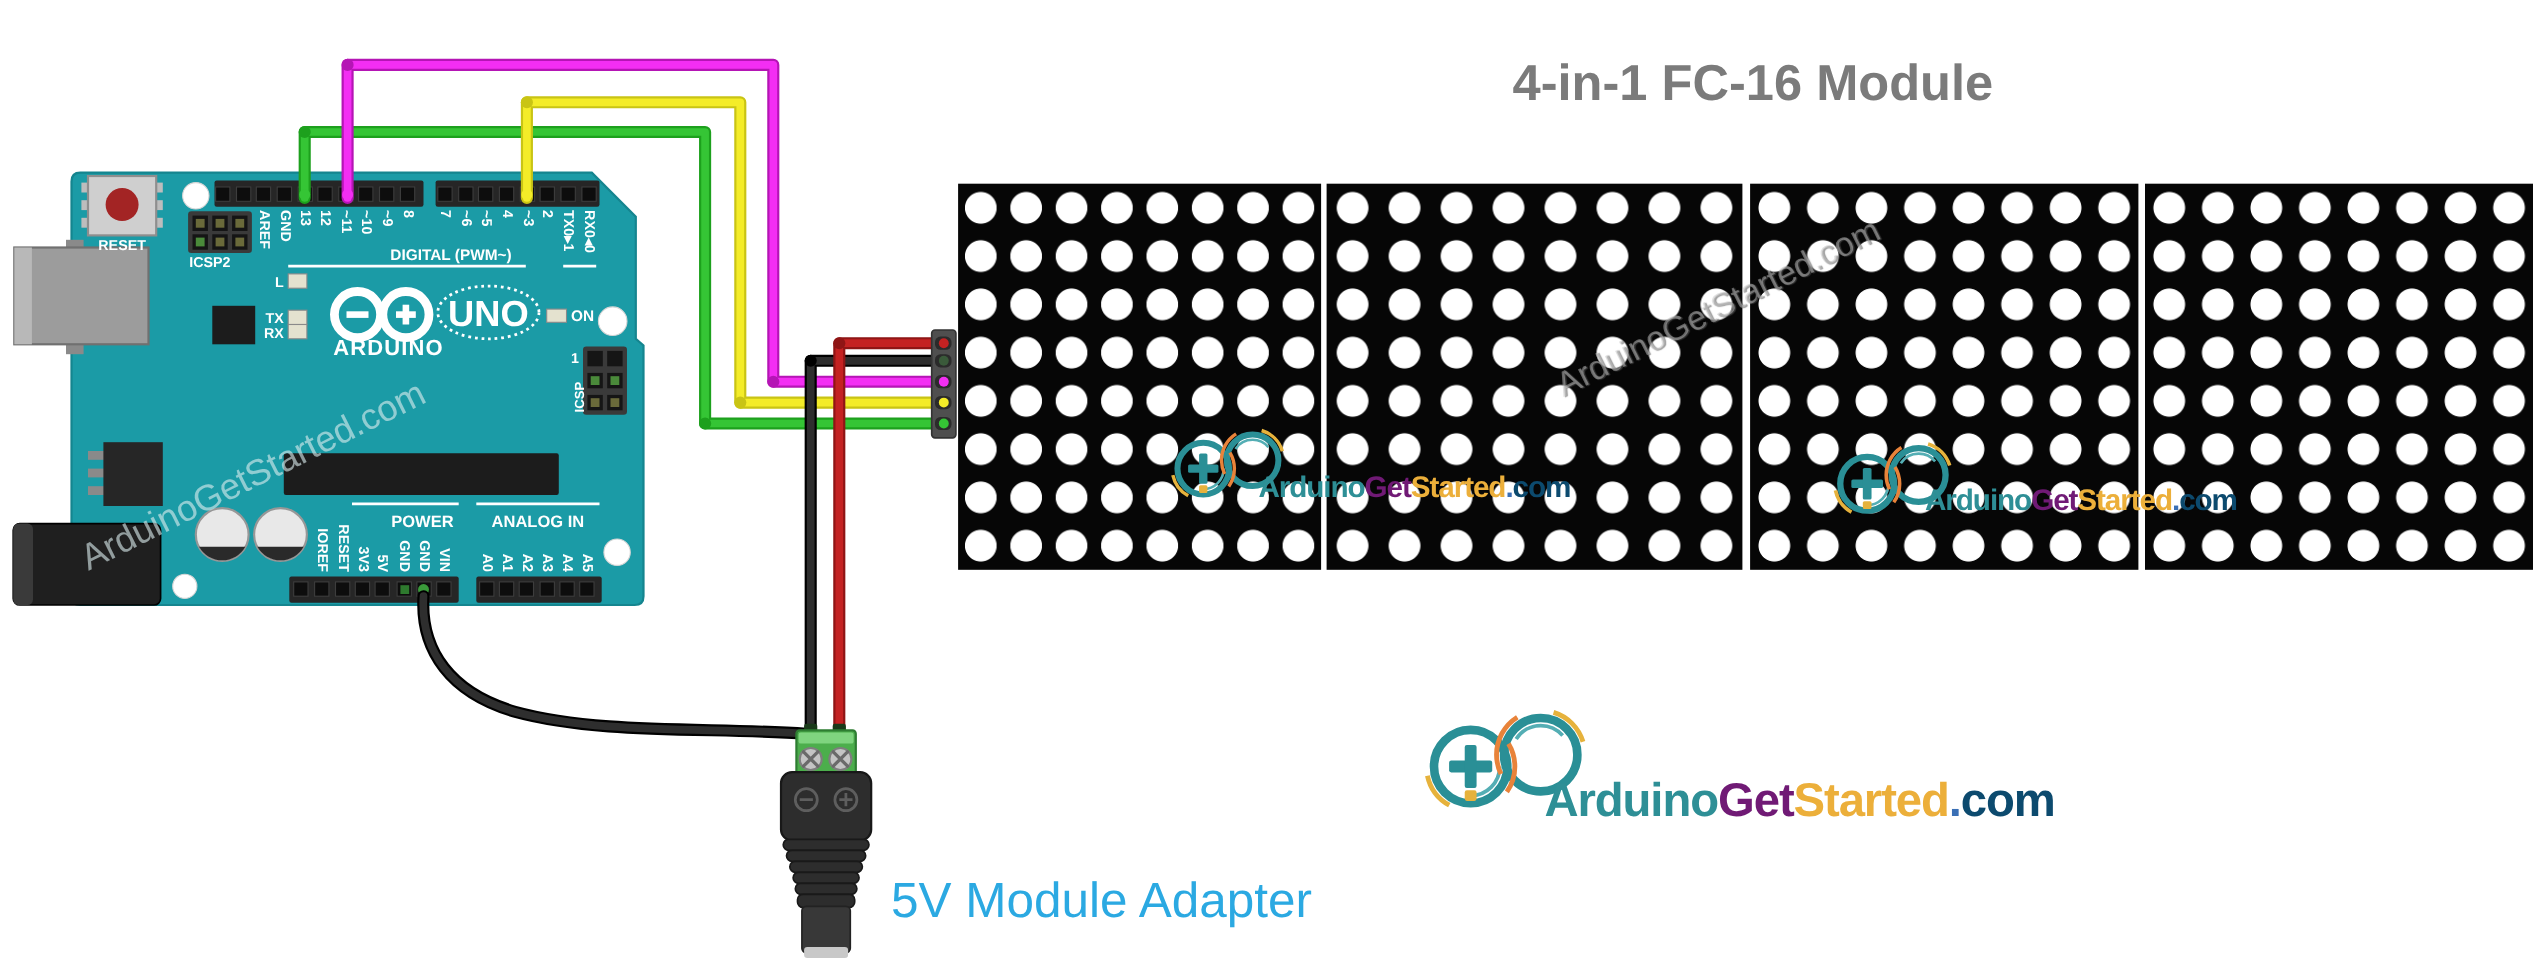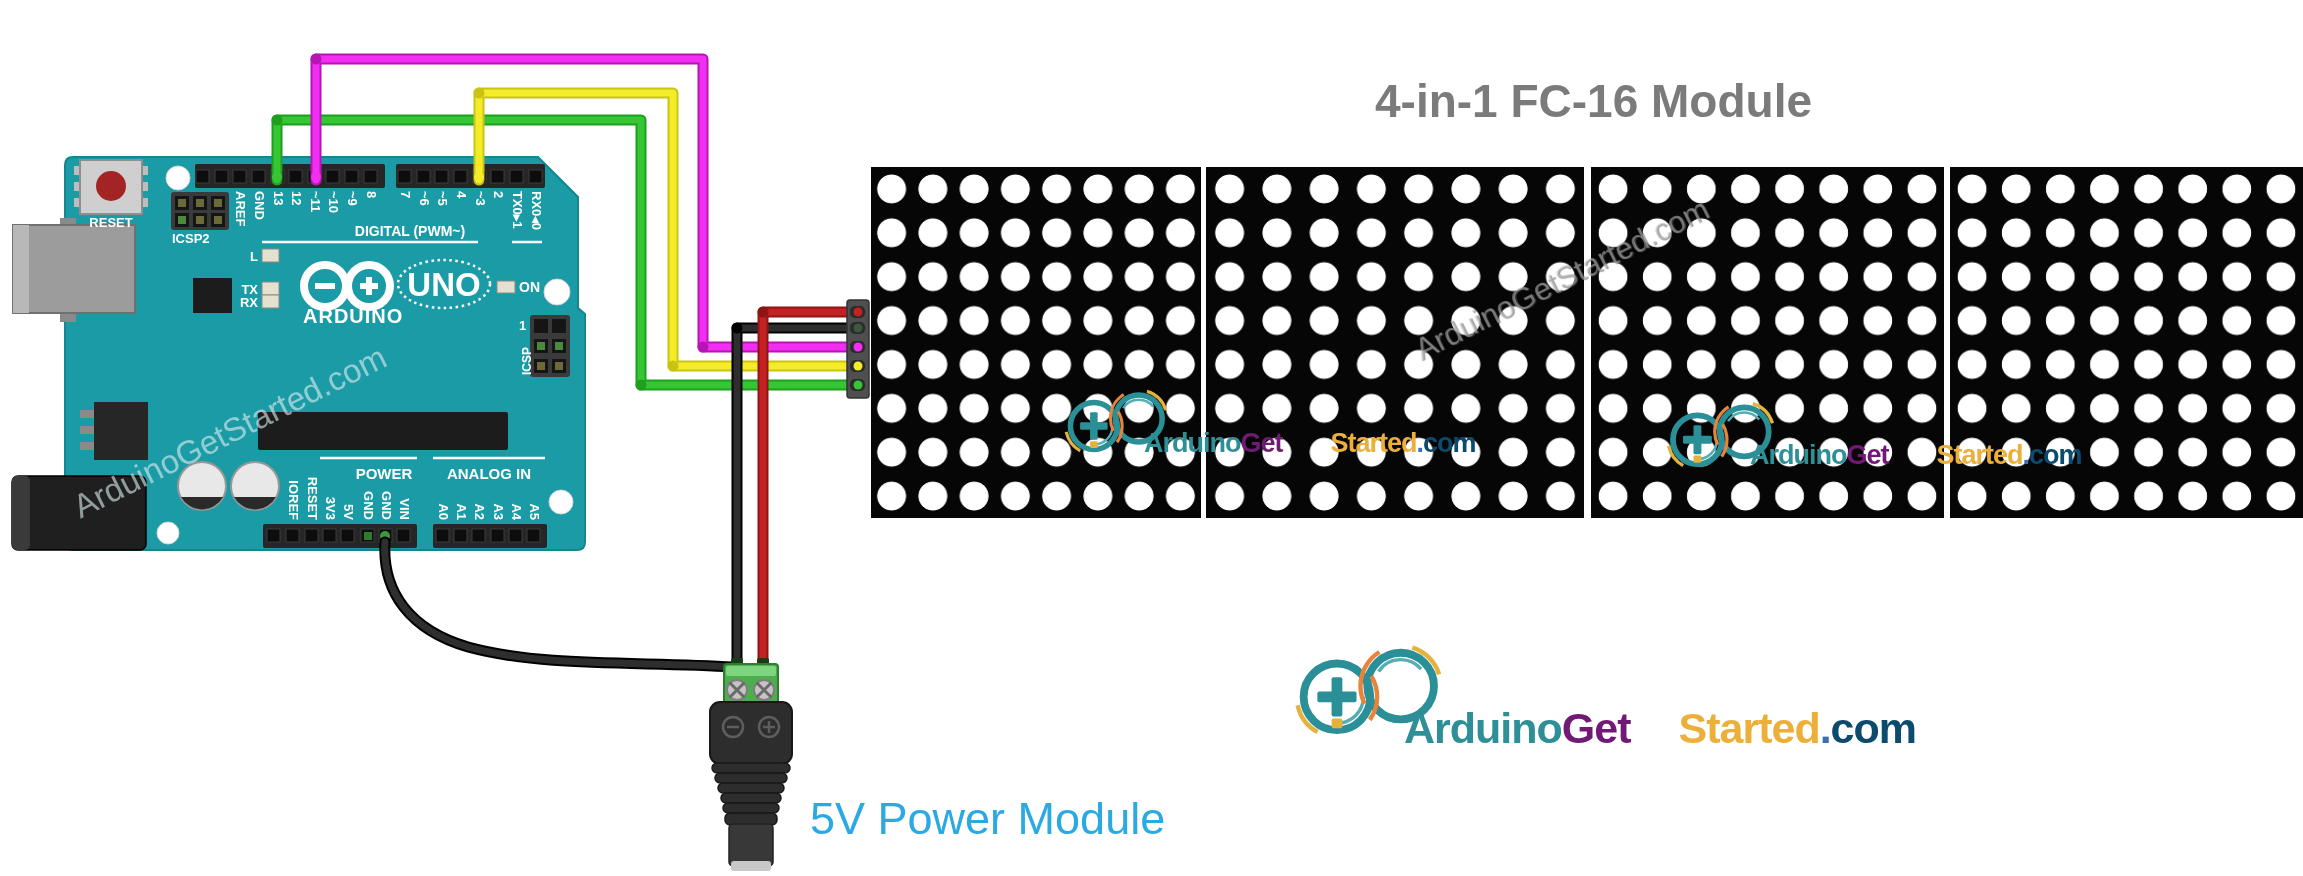"4-in-1 FC-16 Module" #main-title { margin-top: 26px -> none }
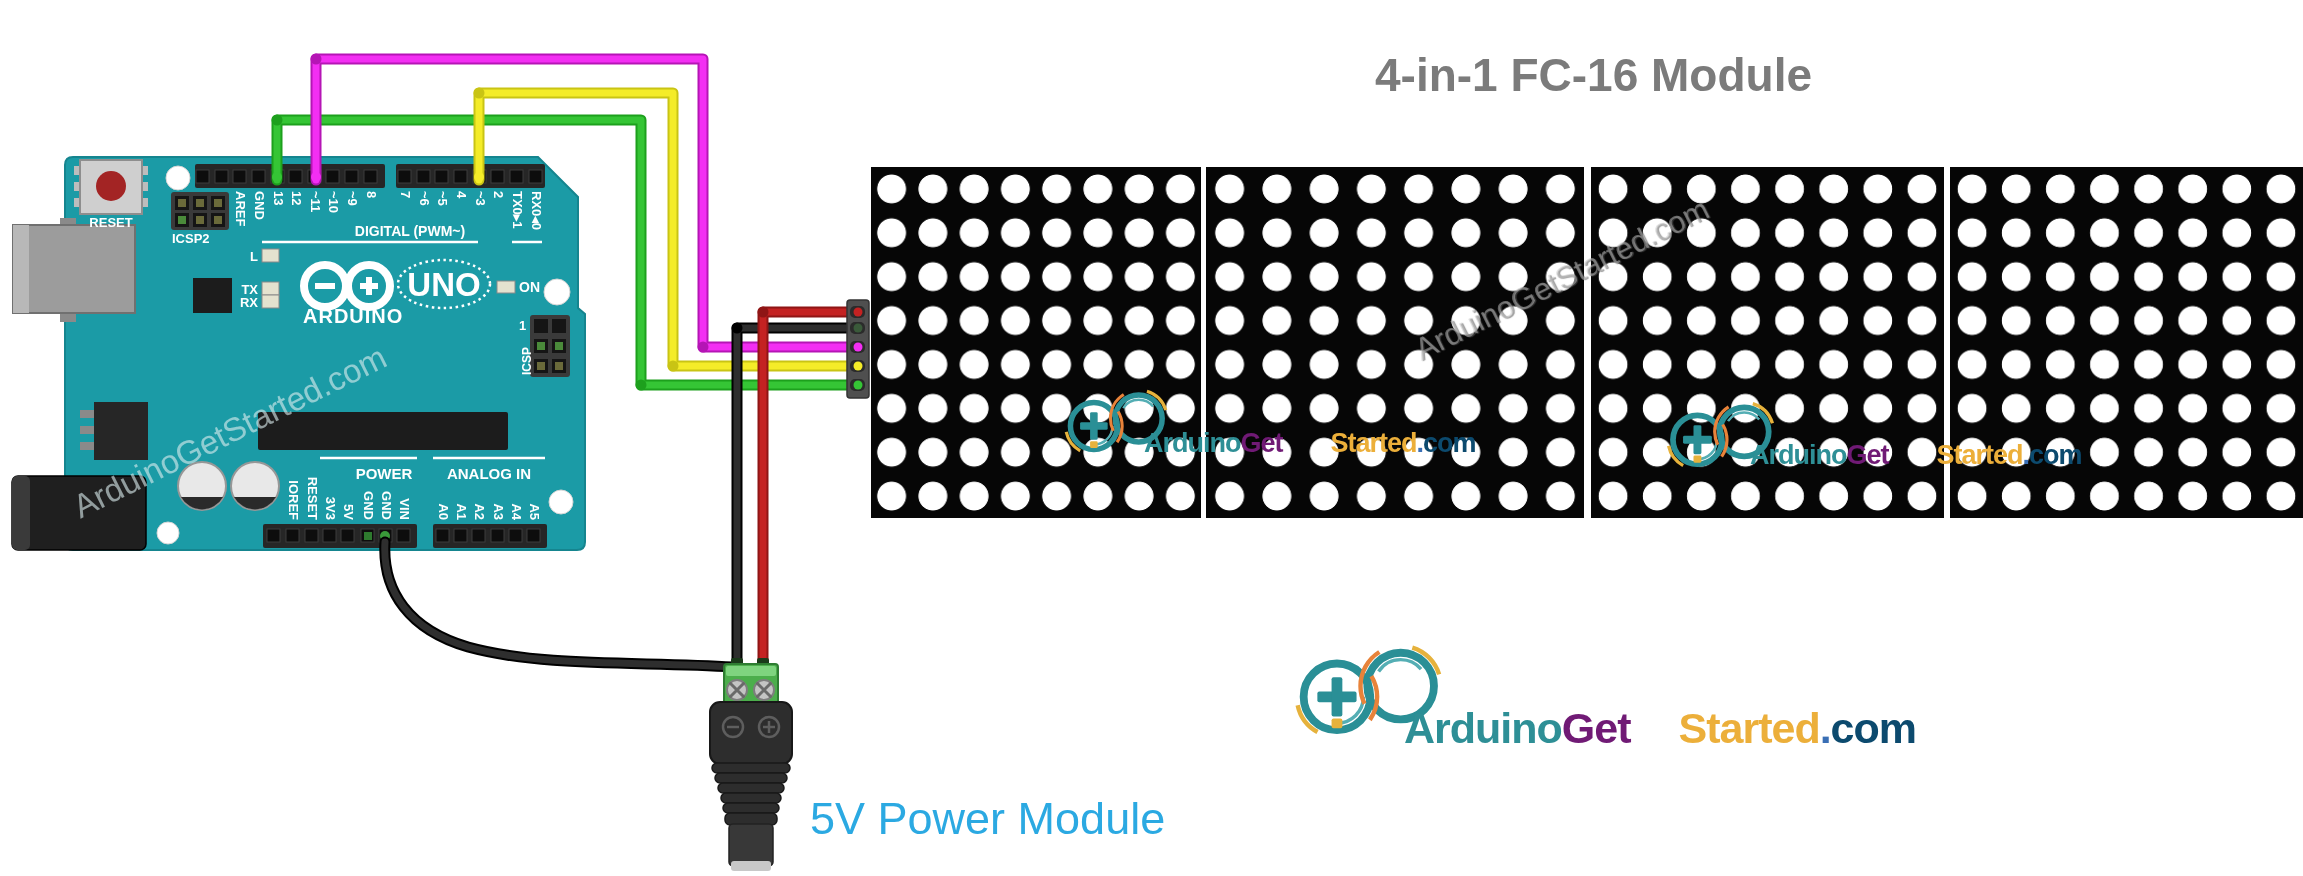"Started" .logo-text .c-started { margin-left: 48px -> none }
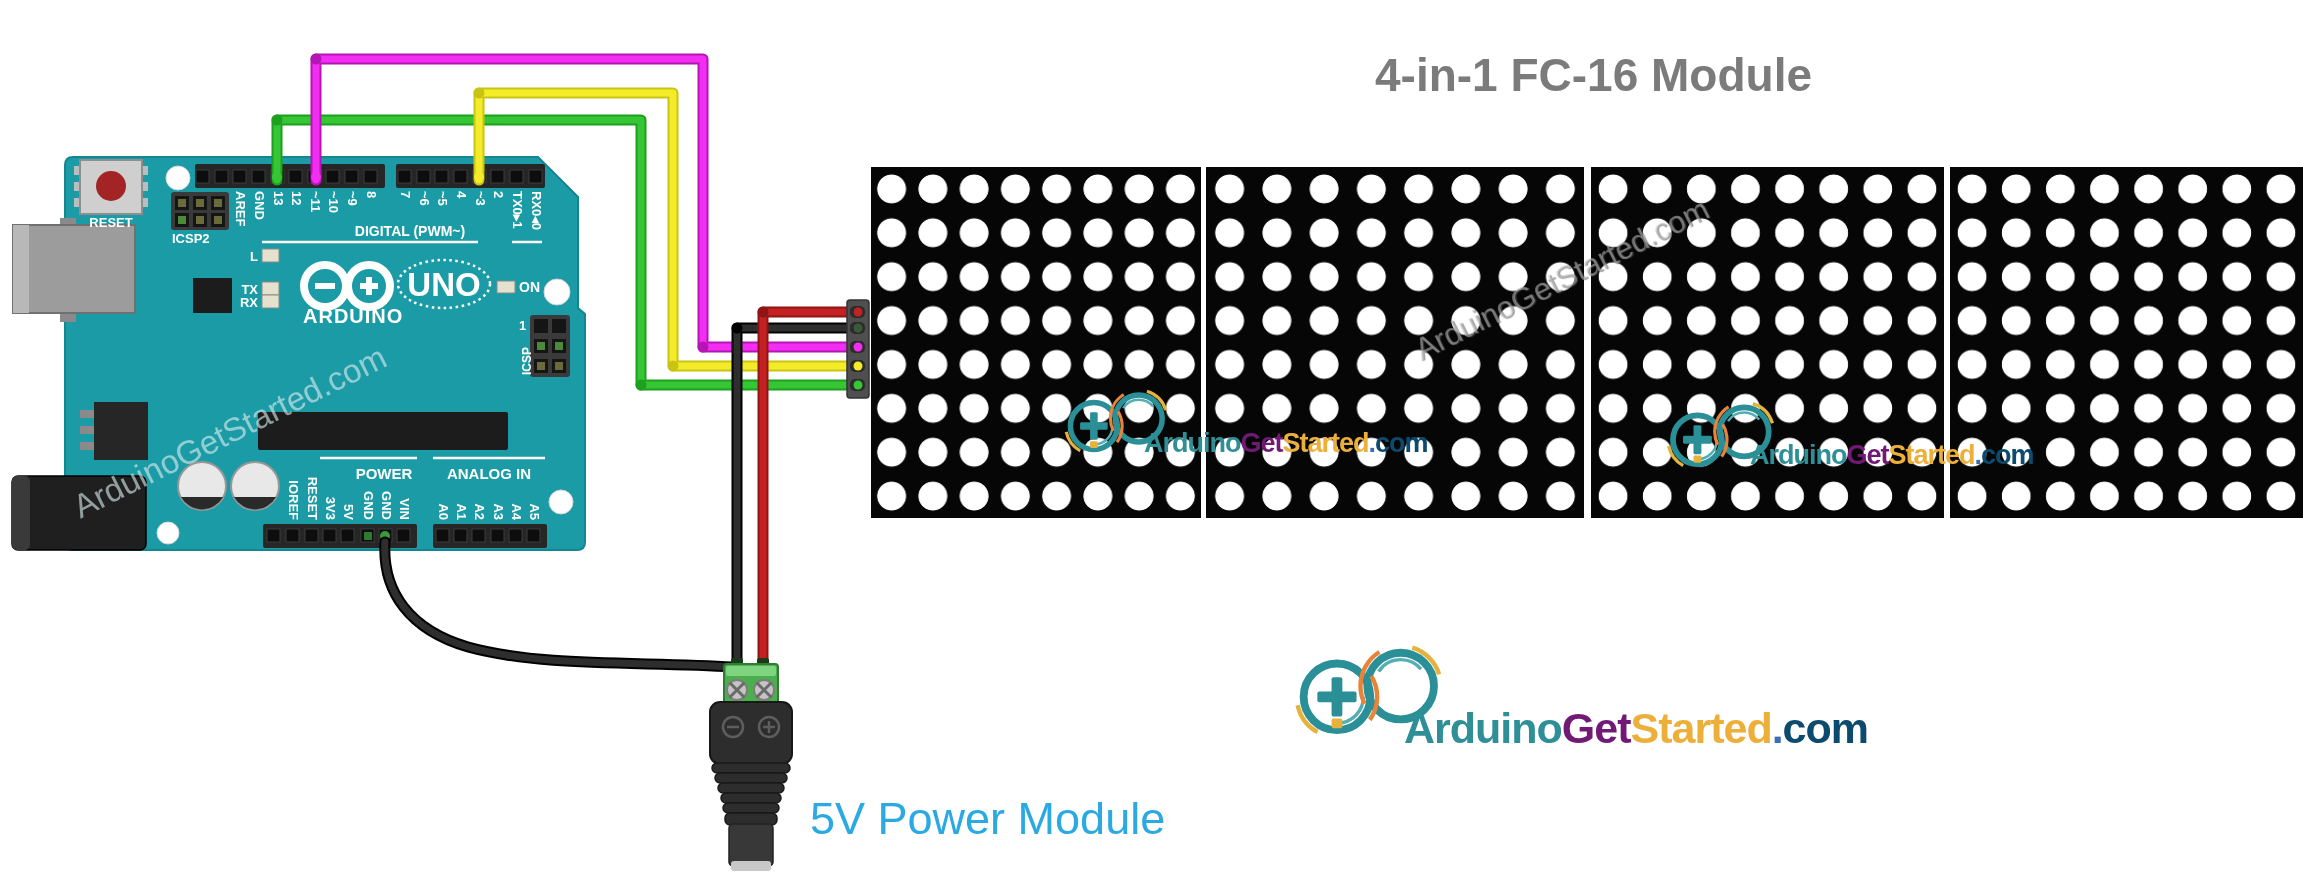"5V Power Module" div.txt { text: Power Module -> Module Adapter }
